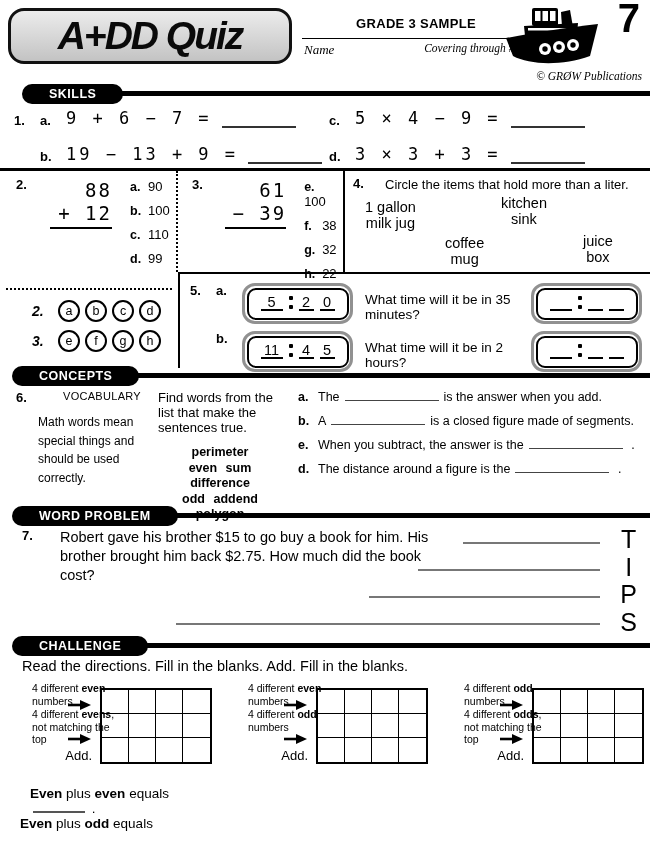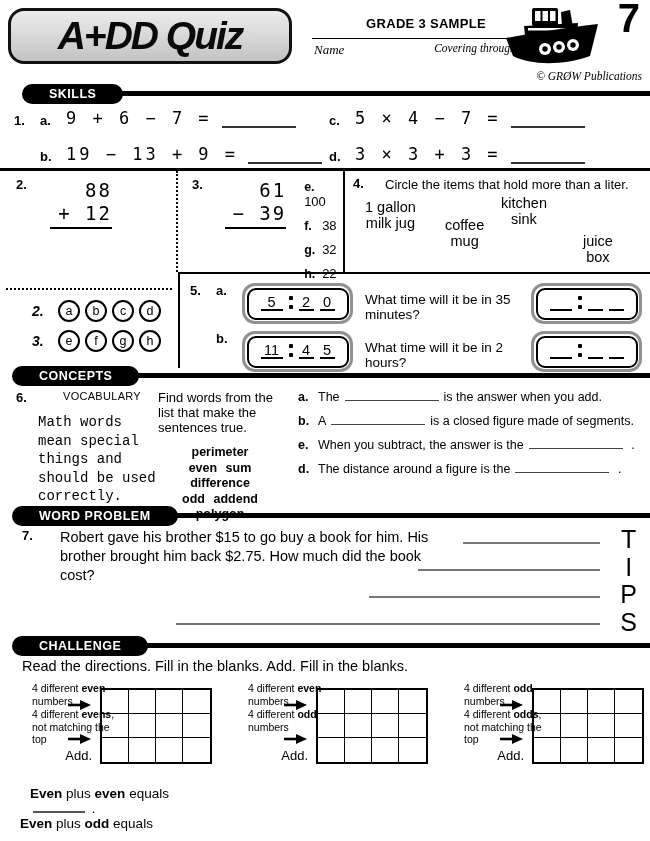"GRADE 3 SAMPLE" .hdr-center { left: 312px -> 302px }
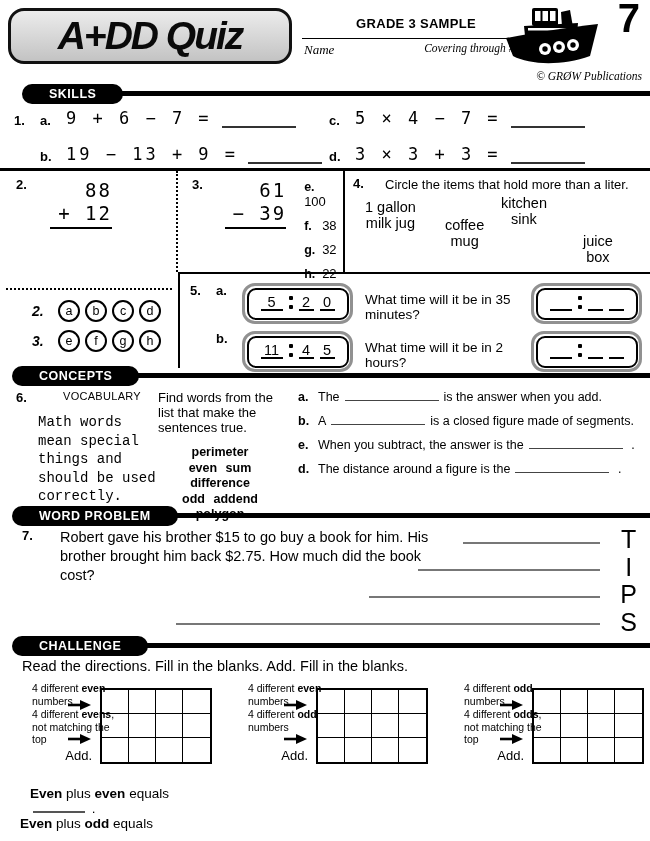"5 × 4 − 7" span.expr { text: 7 -> 9 }
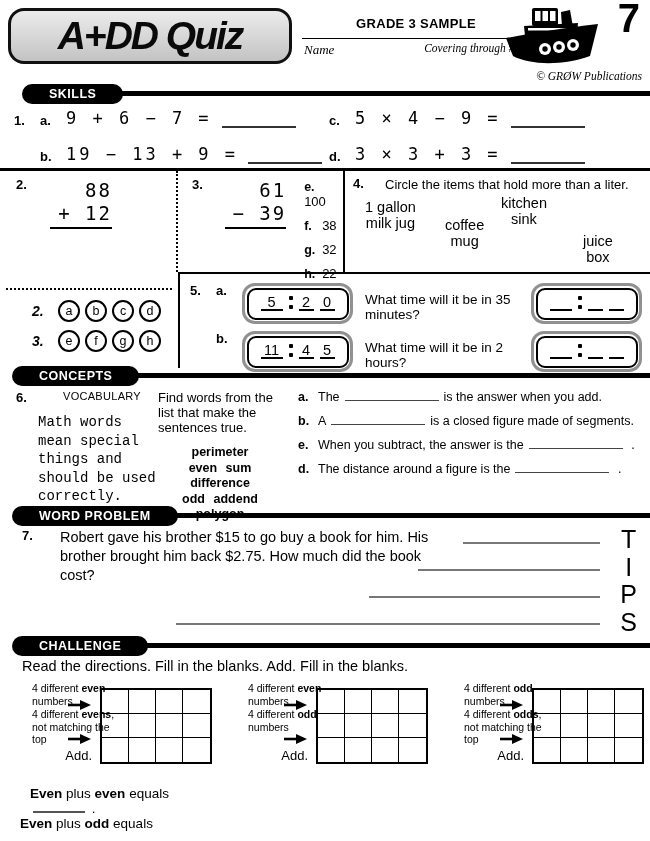"a. 90" div.opts { html: none -> <div> <div><b>a.</b><span>90</span></div> <div><b>b.</b><span>100</span></div> <div><b>c.</b><span>110</span></div> <div><b>d.</b><span>99</span></div> </div> }
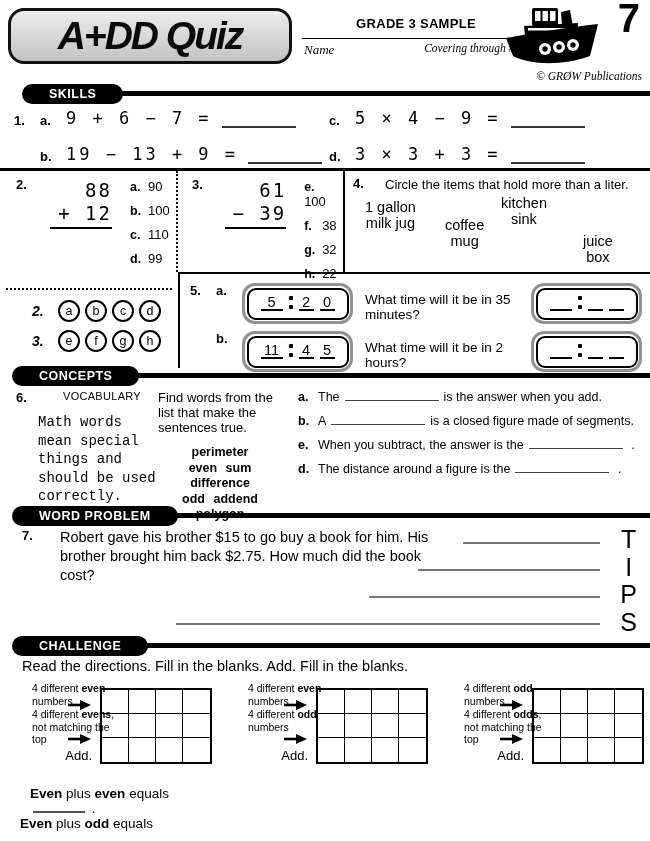"coffee" .q4-i1 { top: 46px -> 64px }
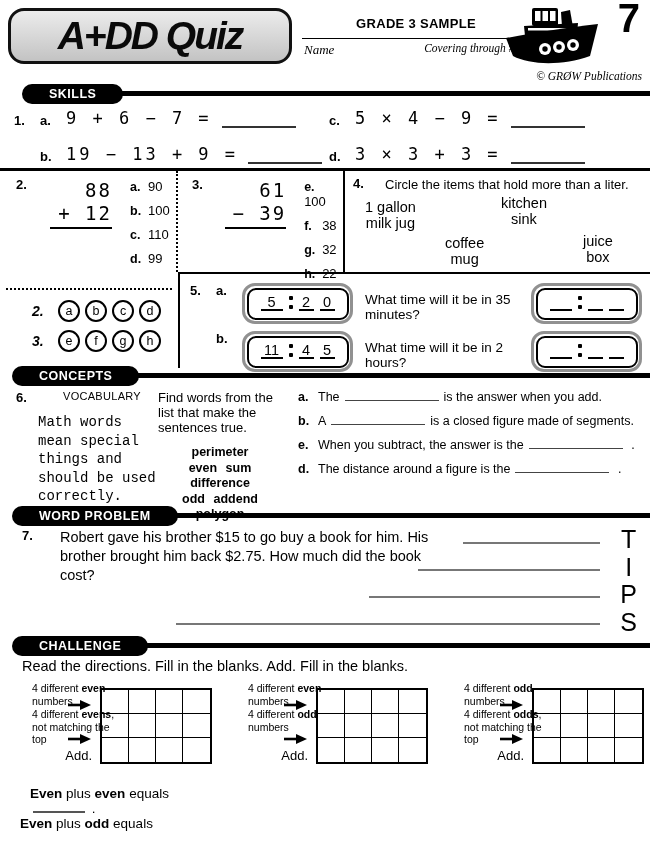"Math words mean special things" .q6-desc { font-family: Liberation Mono, monospace -> none; font-size: 14px -> 12px }
